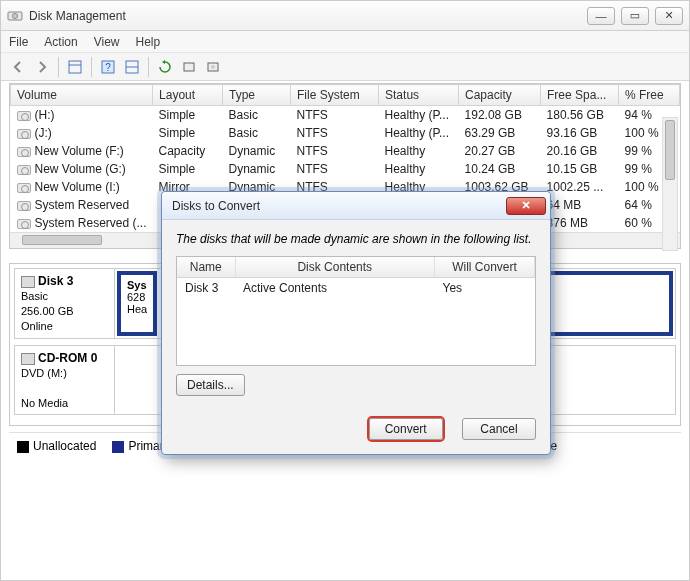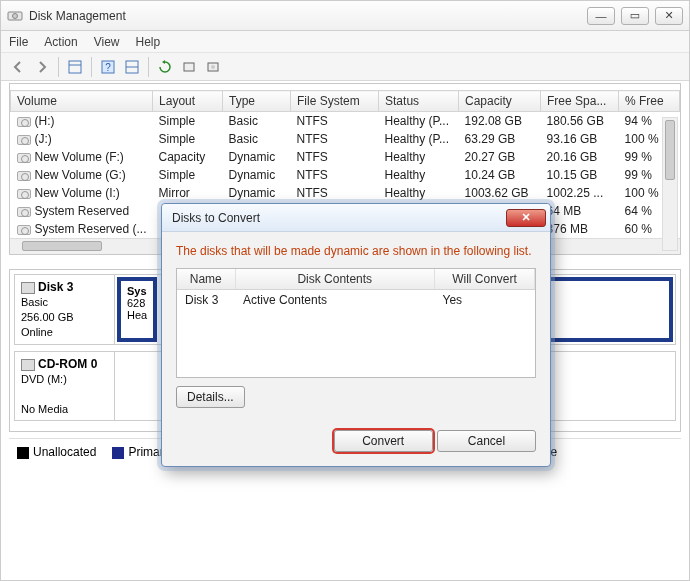"Volume" .vtable { margin-top: 6px -> none }
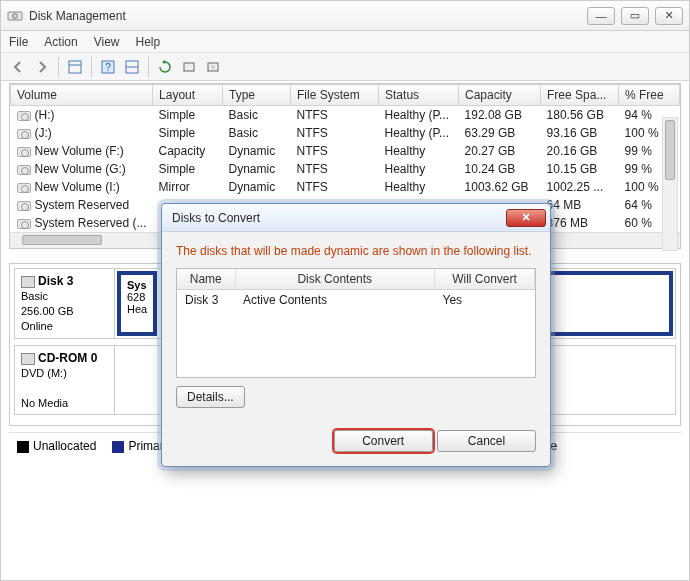"Disks to Convert" .dialog { top: 202px -> 190px }
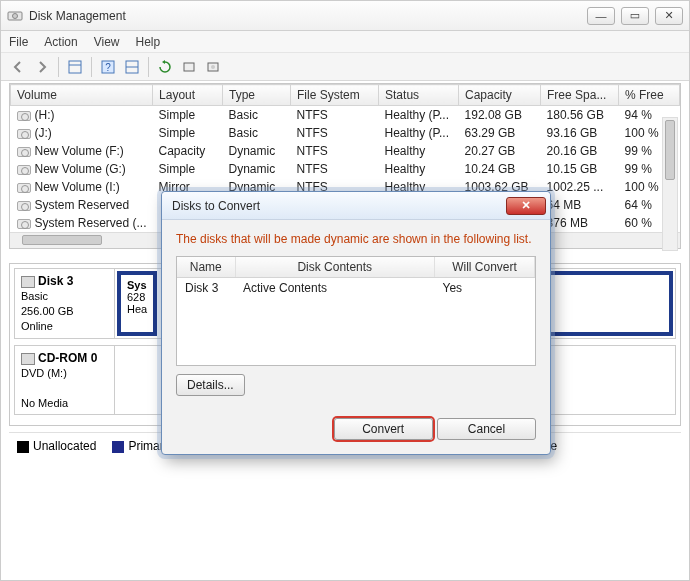"The disks that will be" .dlg-body p { color: #c2410c -> #000000; font-style: none -> italic }
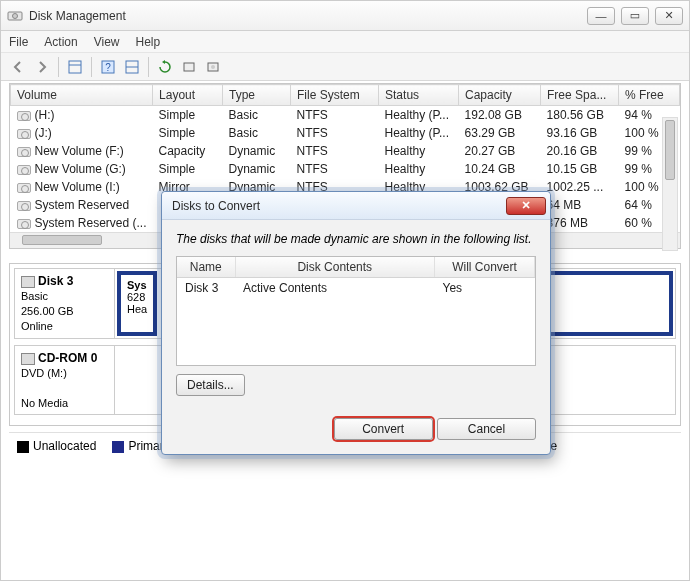"Convert" .dlg-actions .dlg-btn { margin-left: 1px -> 16px; width: 99px -> 74px }
